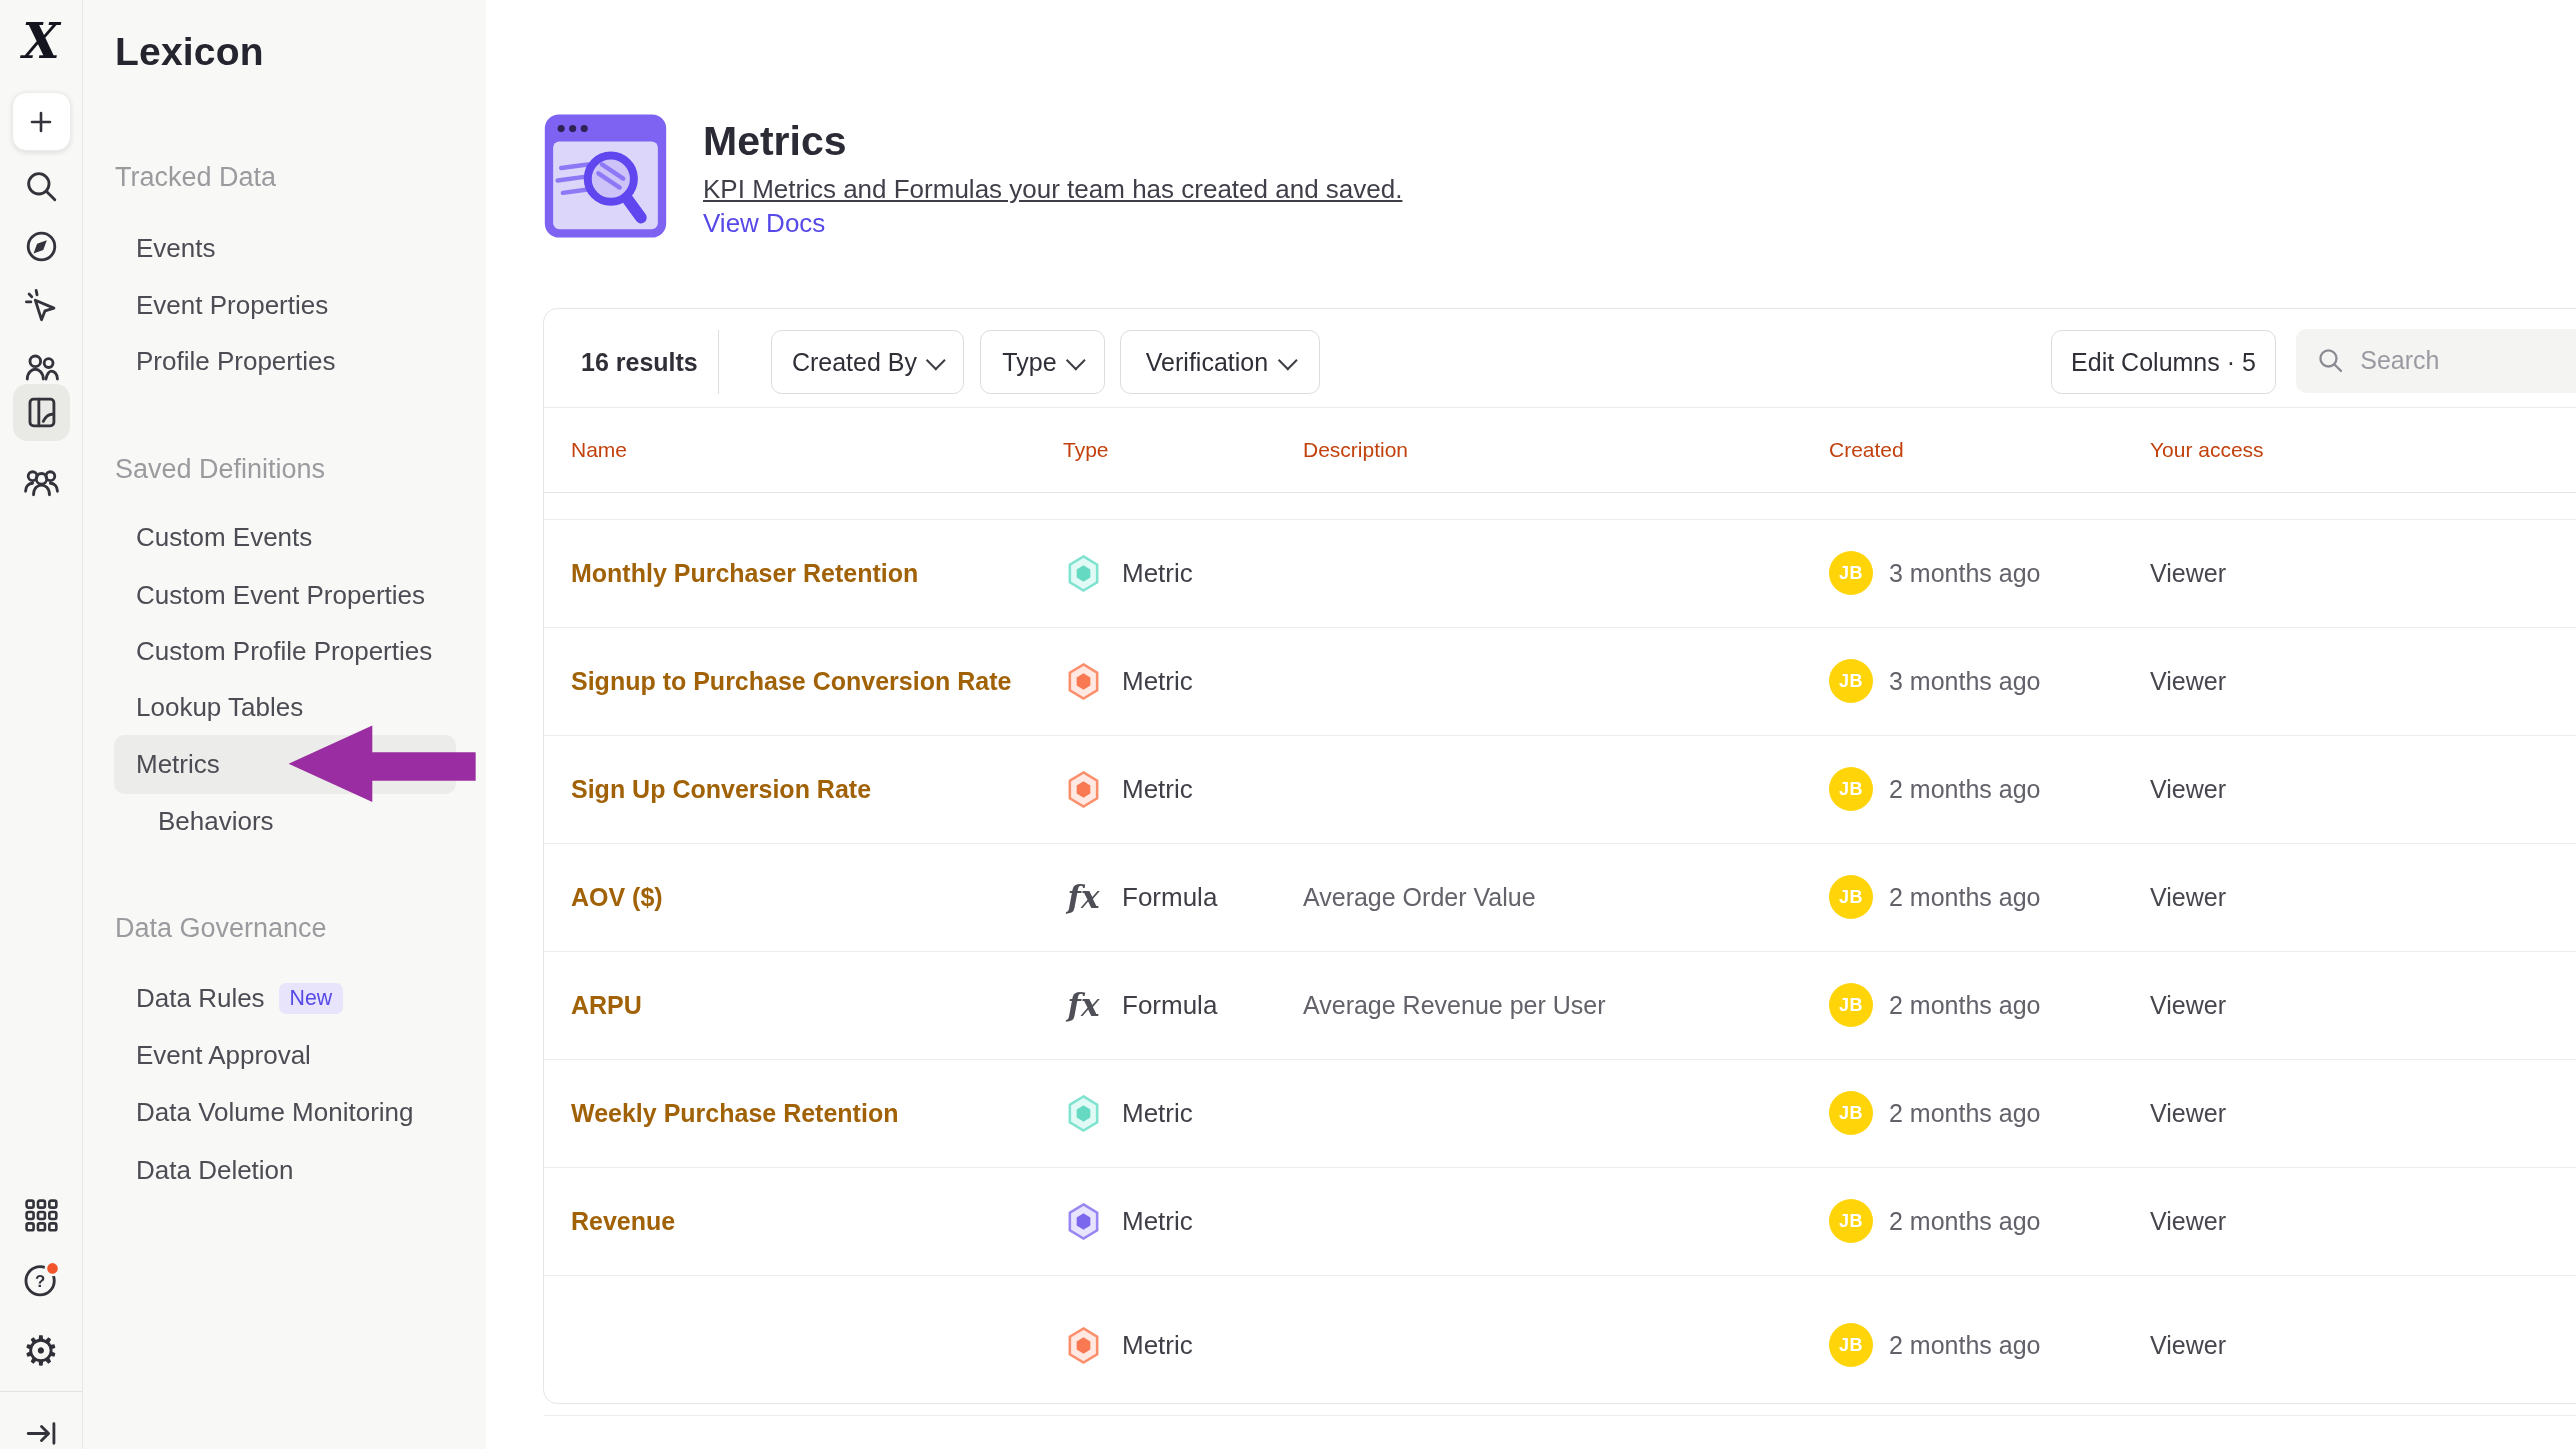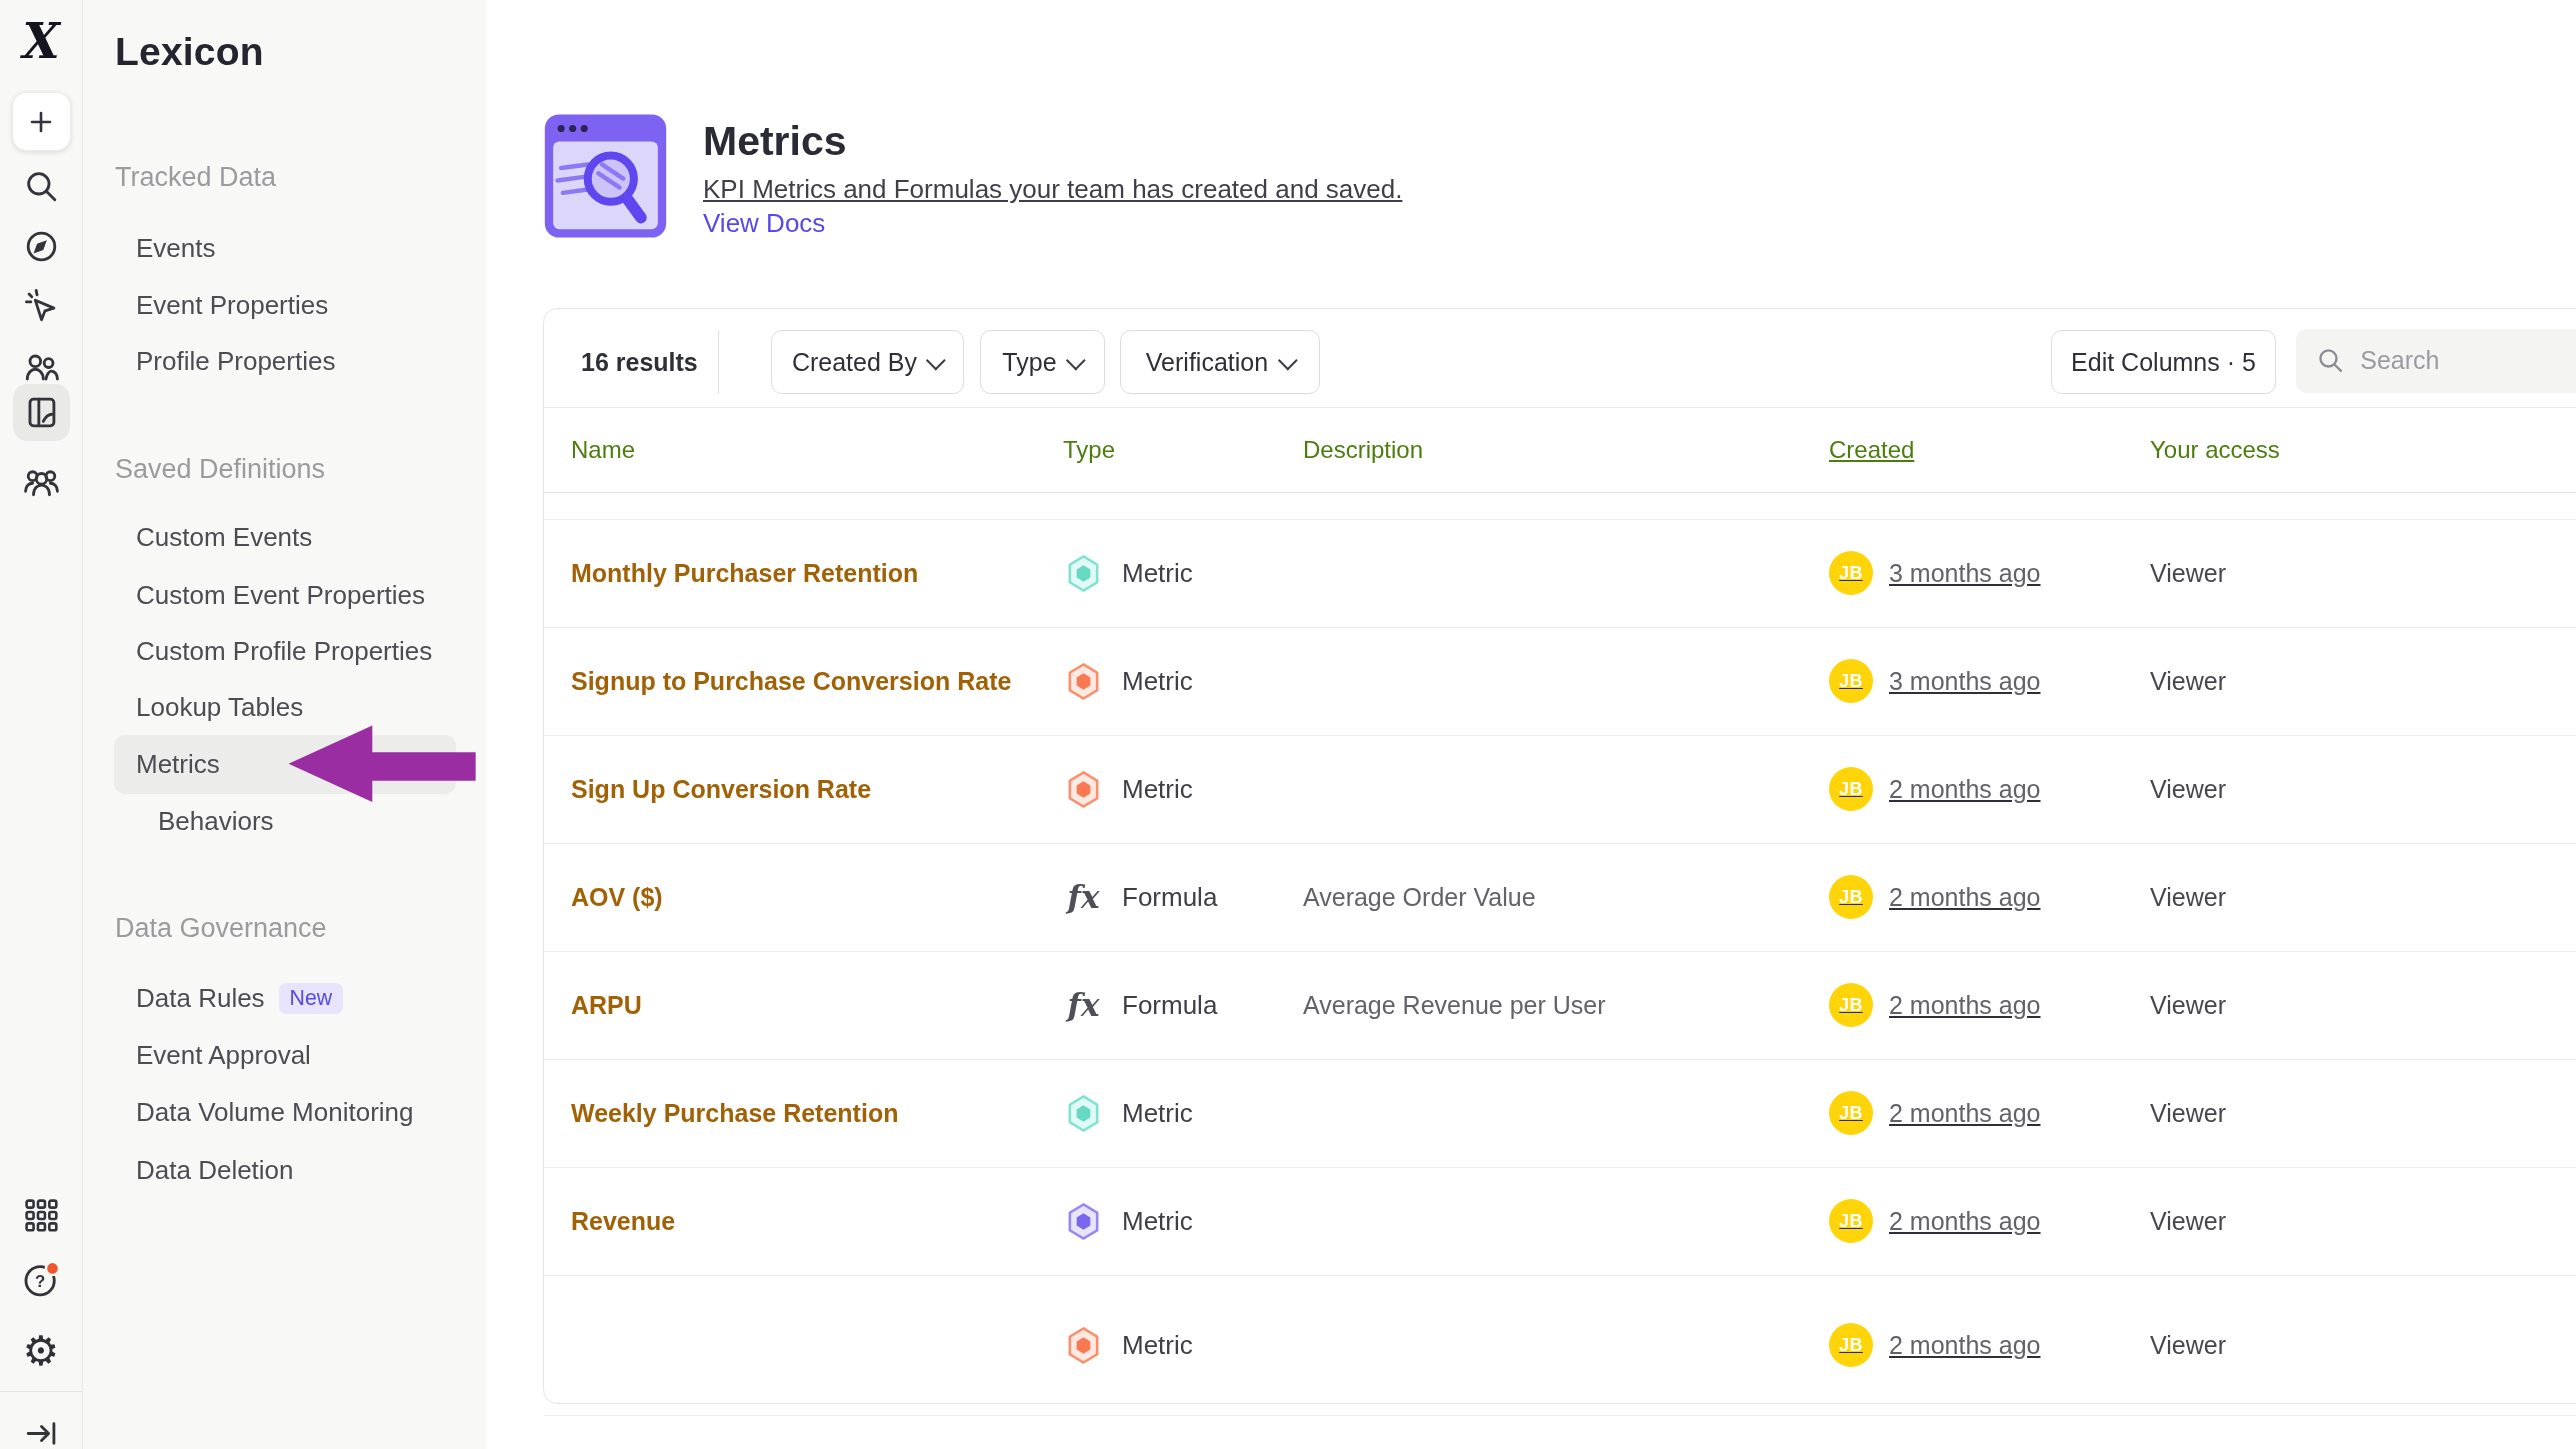"Name" .th { color: #4d7c0f -> #c2410c; font-size: 24px -> 21px }
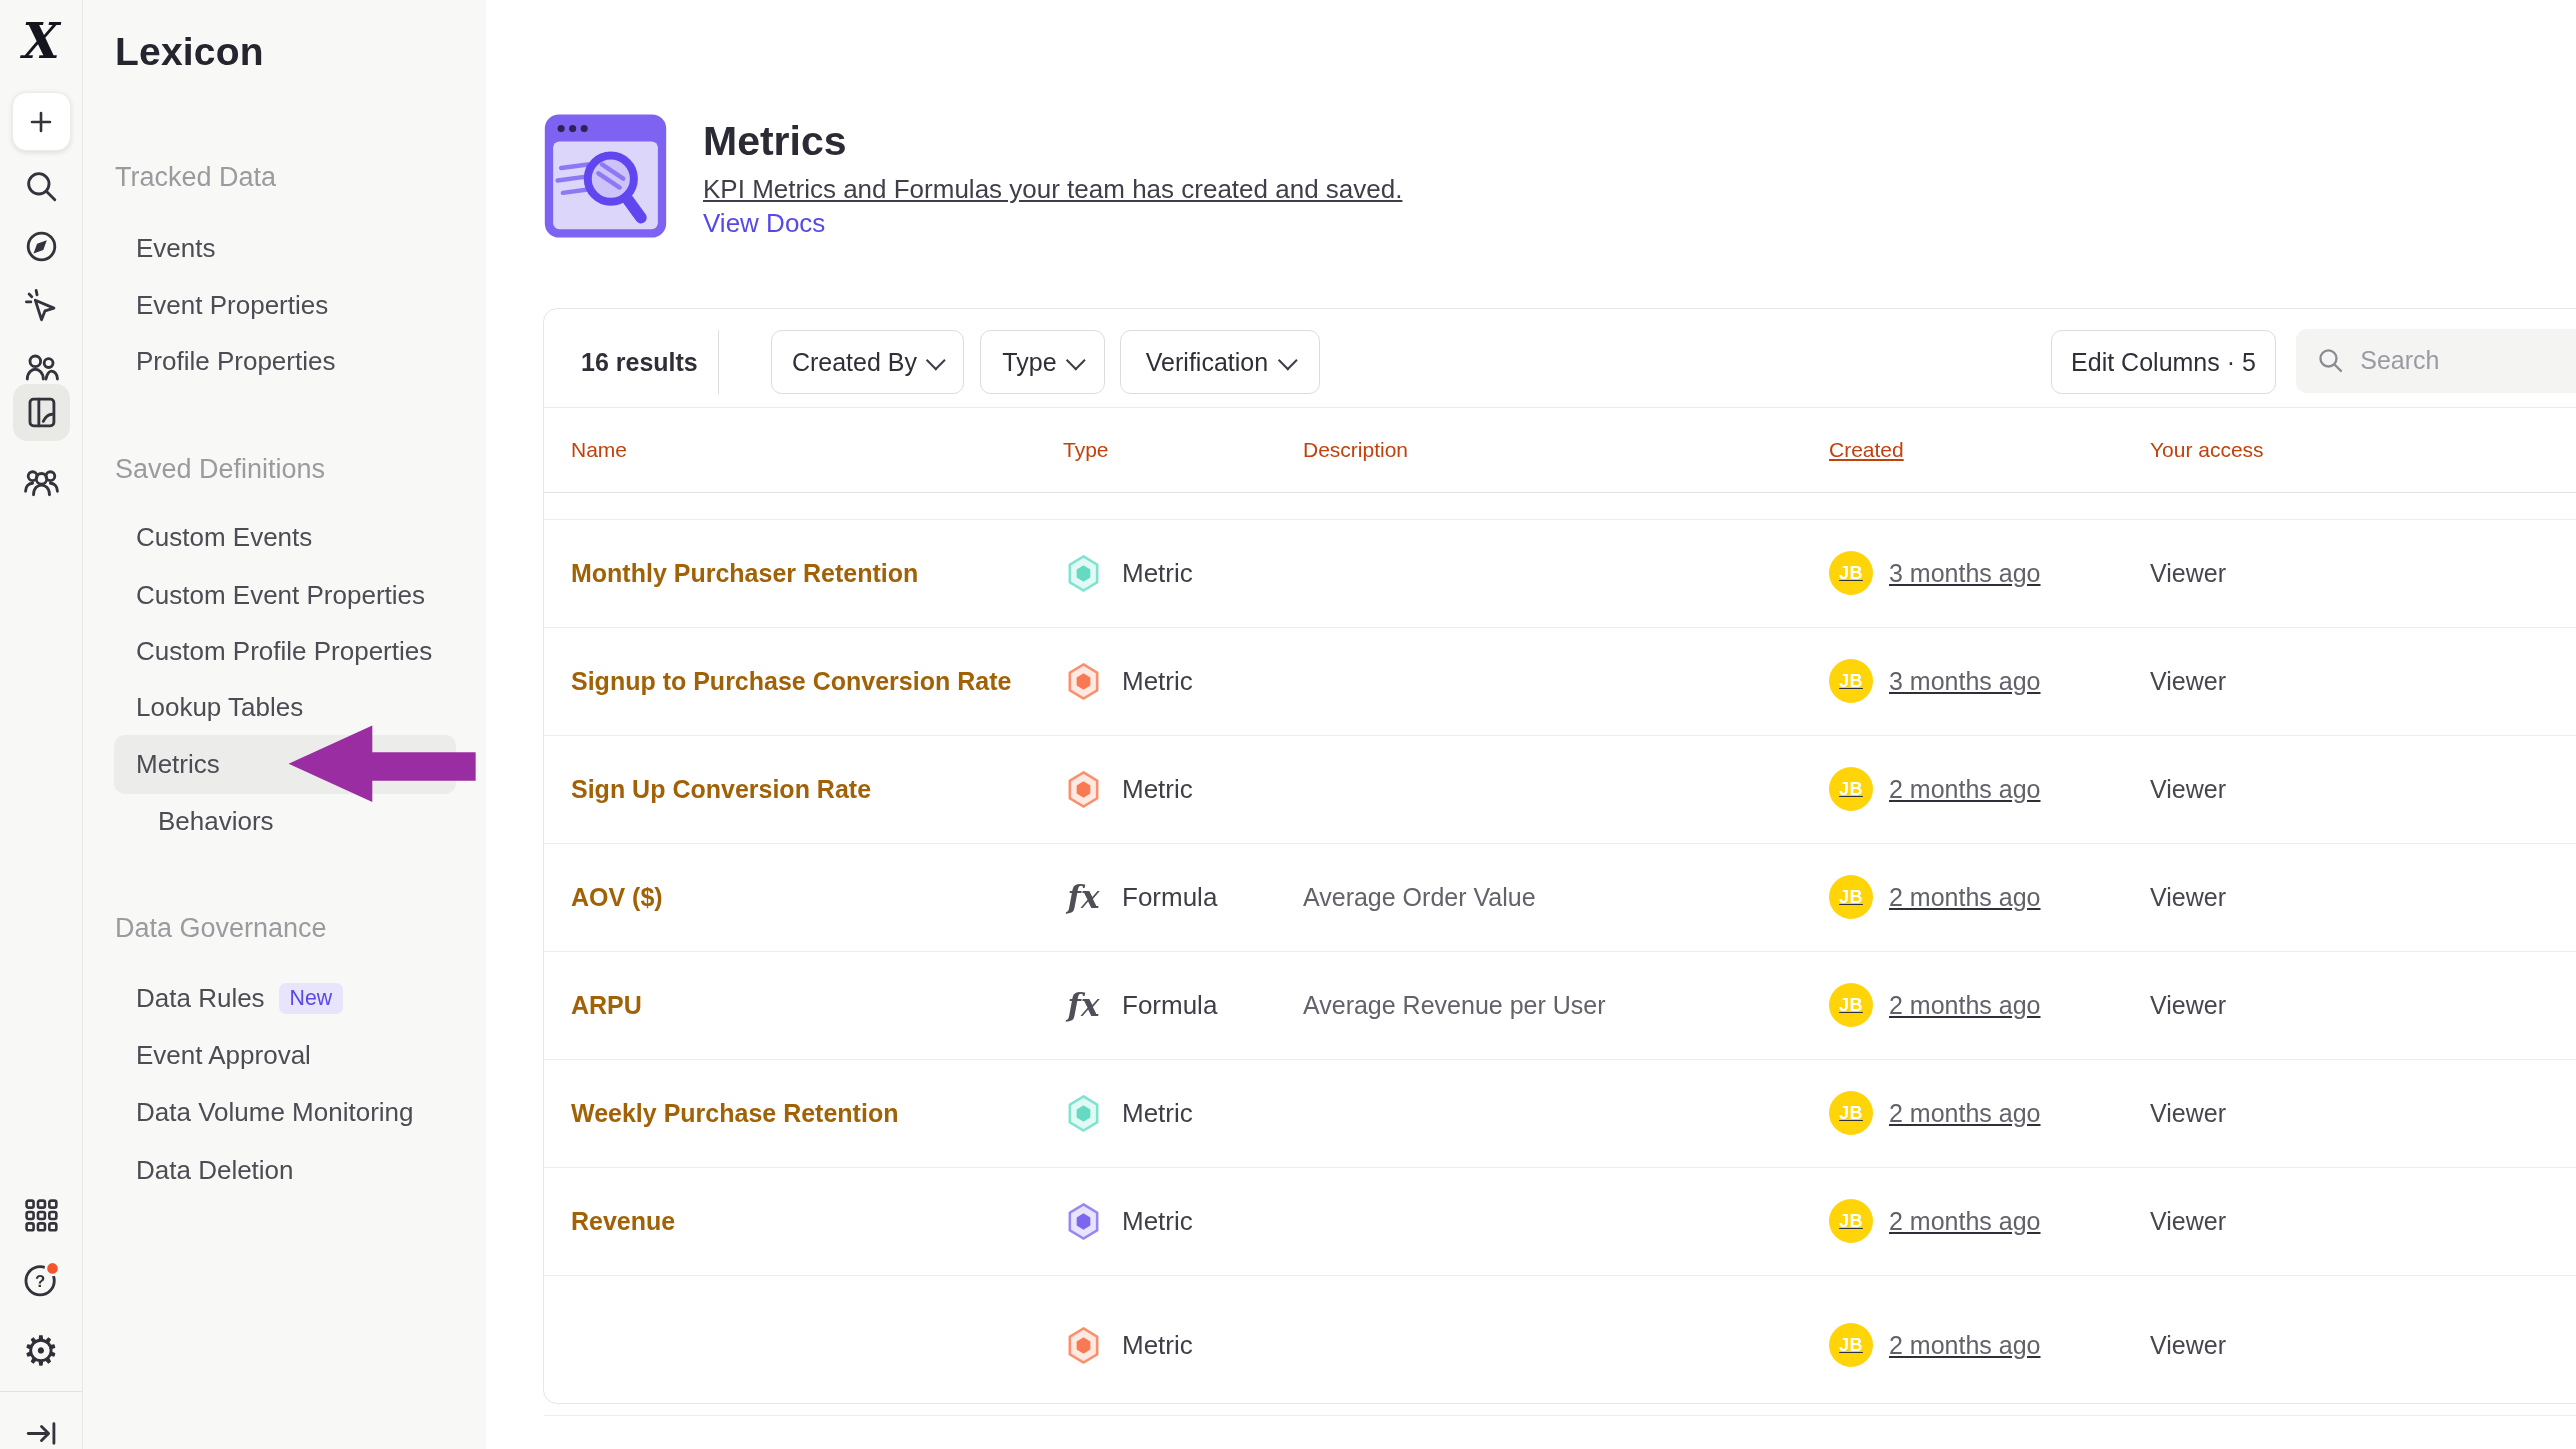"Created" .col-created { text-decoration: underline -> none }
